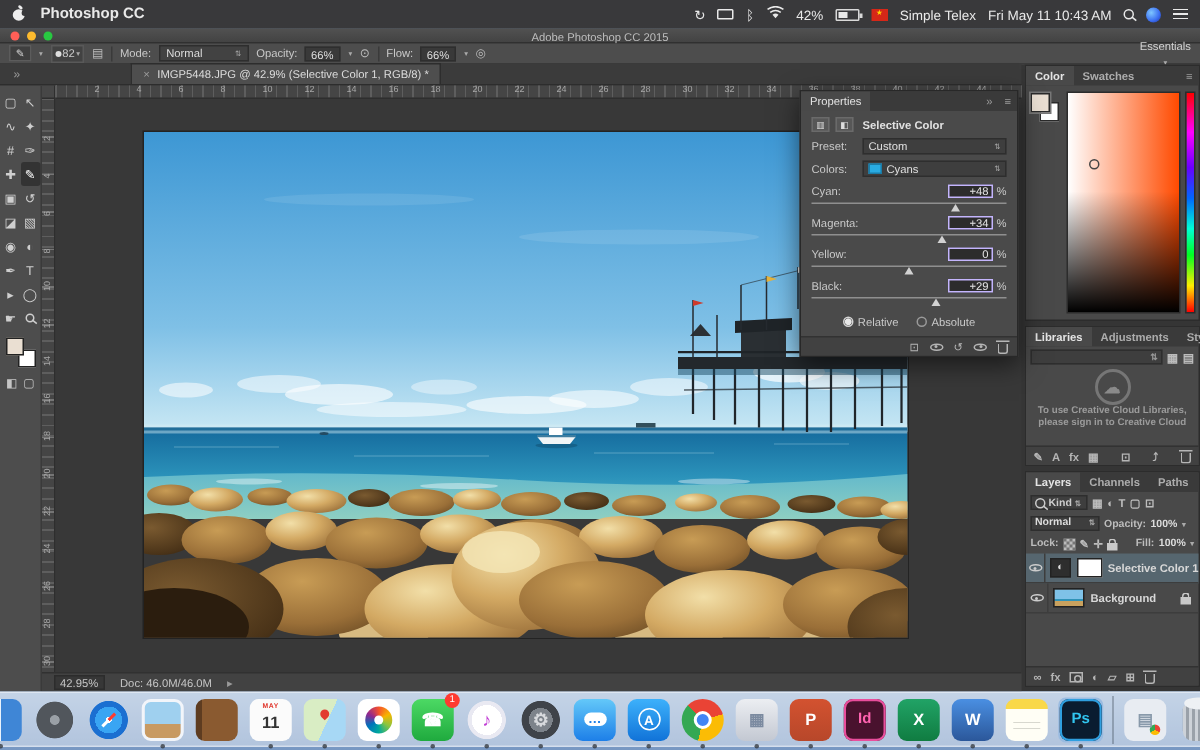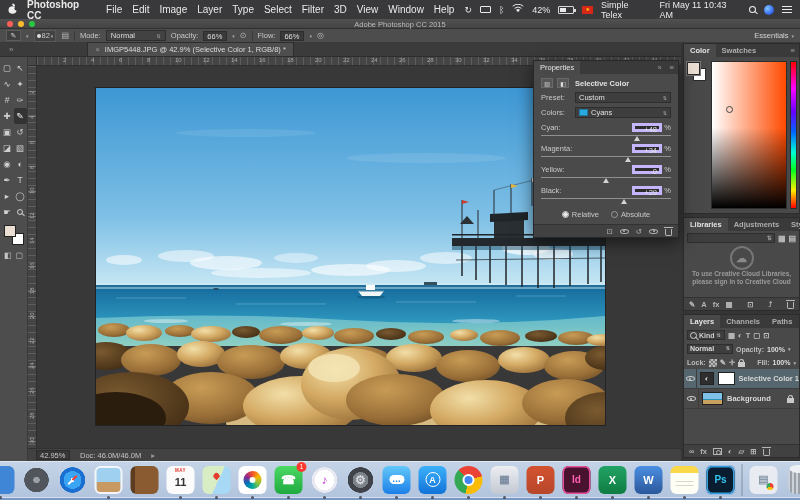"File" span { html: <span> <span>File</span> <span>Edit</span> <span>Image</span> <span>Layer</span> <span>Type</span> <span>Select</span> <span>Filter</span> <span>3D</span> <span>View</span> <span>Window</span> <span>Help</span> </span> -> none }
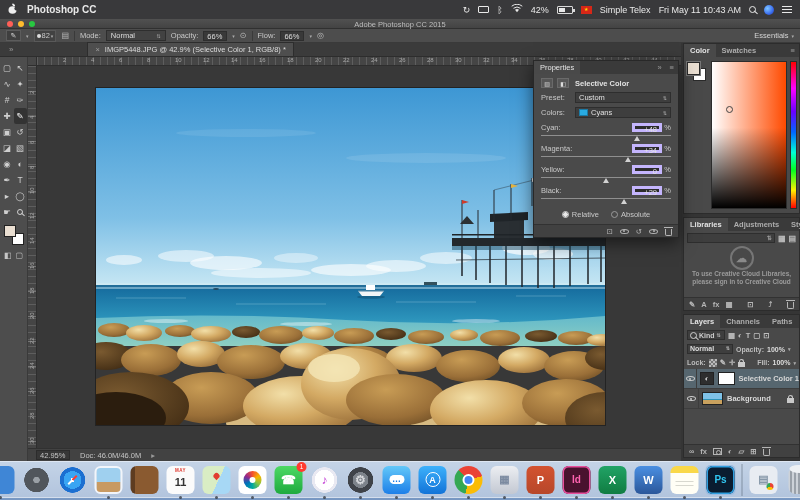"Essentials" #workspace { flex-direction: none -> column }
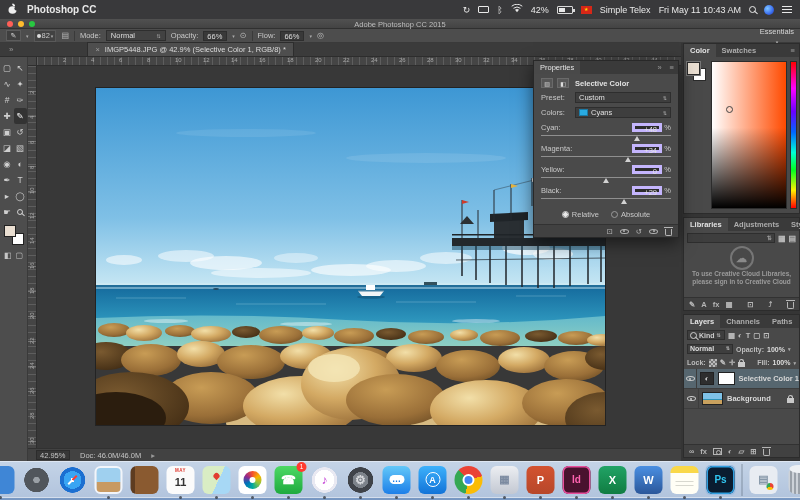"+48" .svalue { border: 3px solid #c4b5fd -> 1px solid #c4b5fd }
